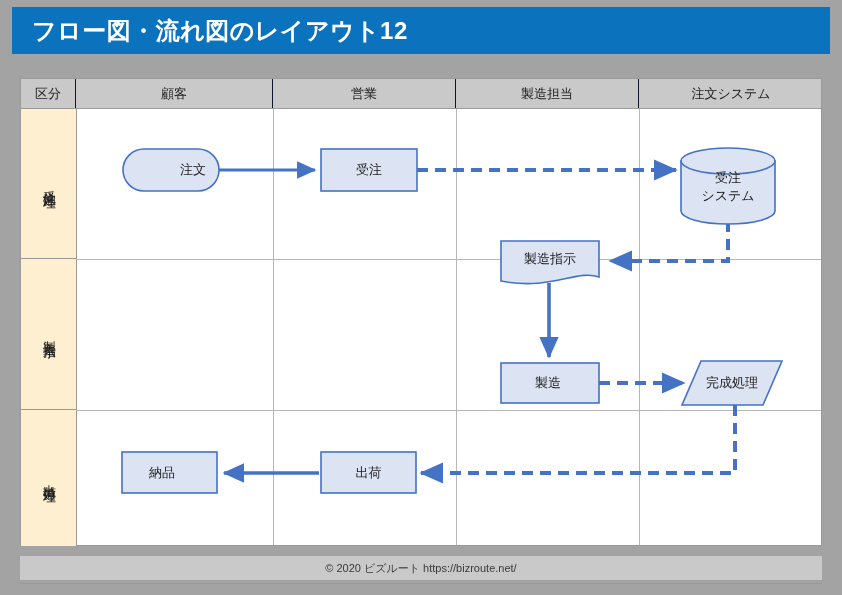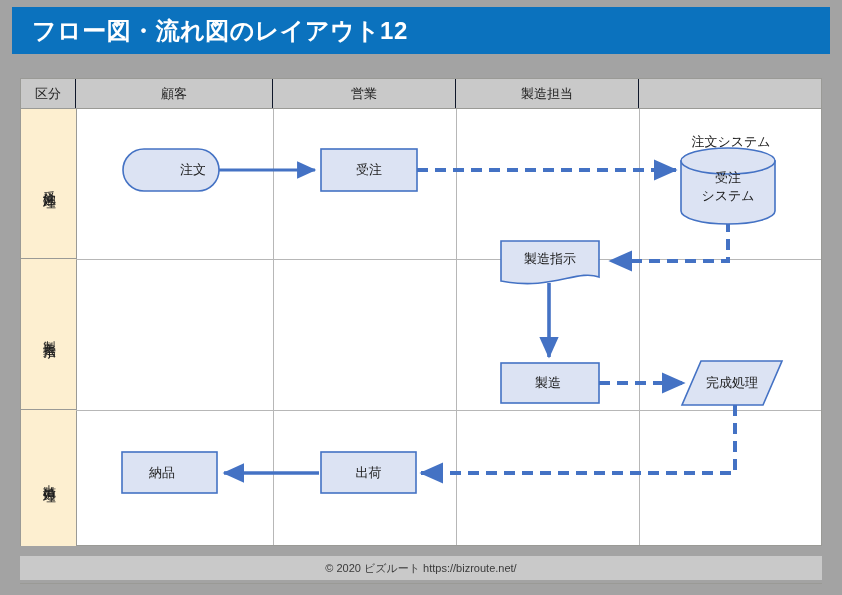"注文システム" div.col-head { margin-top: 48px -> none }
